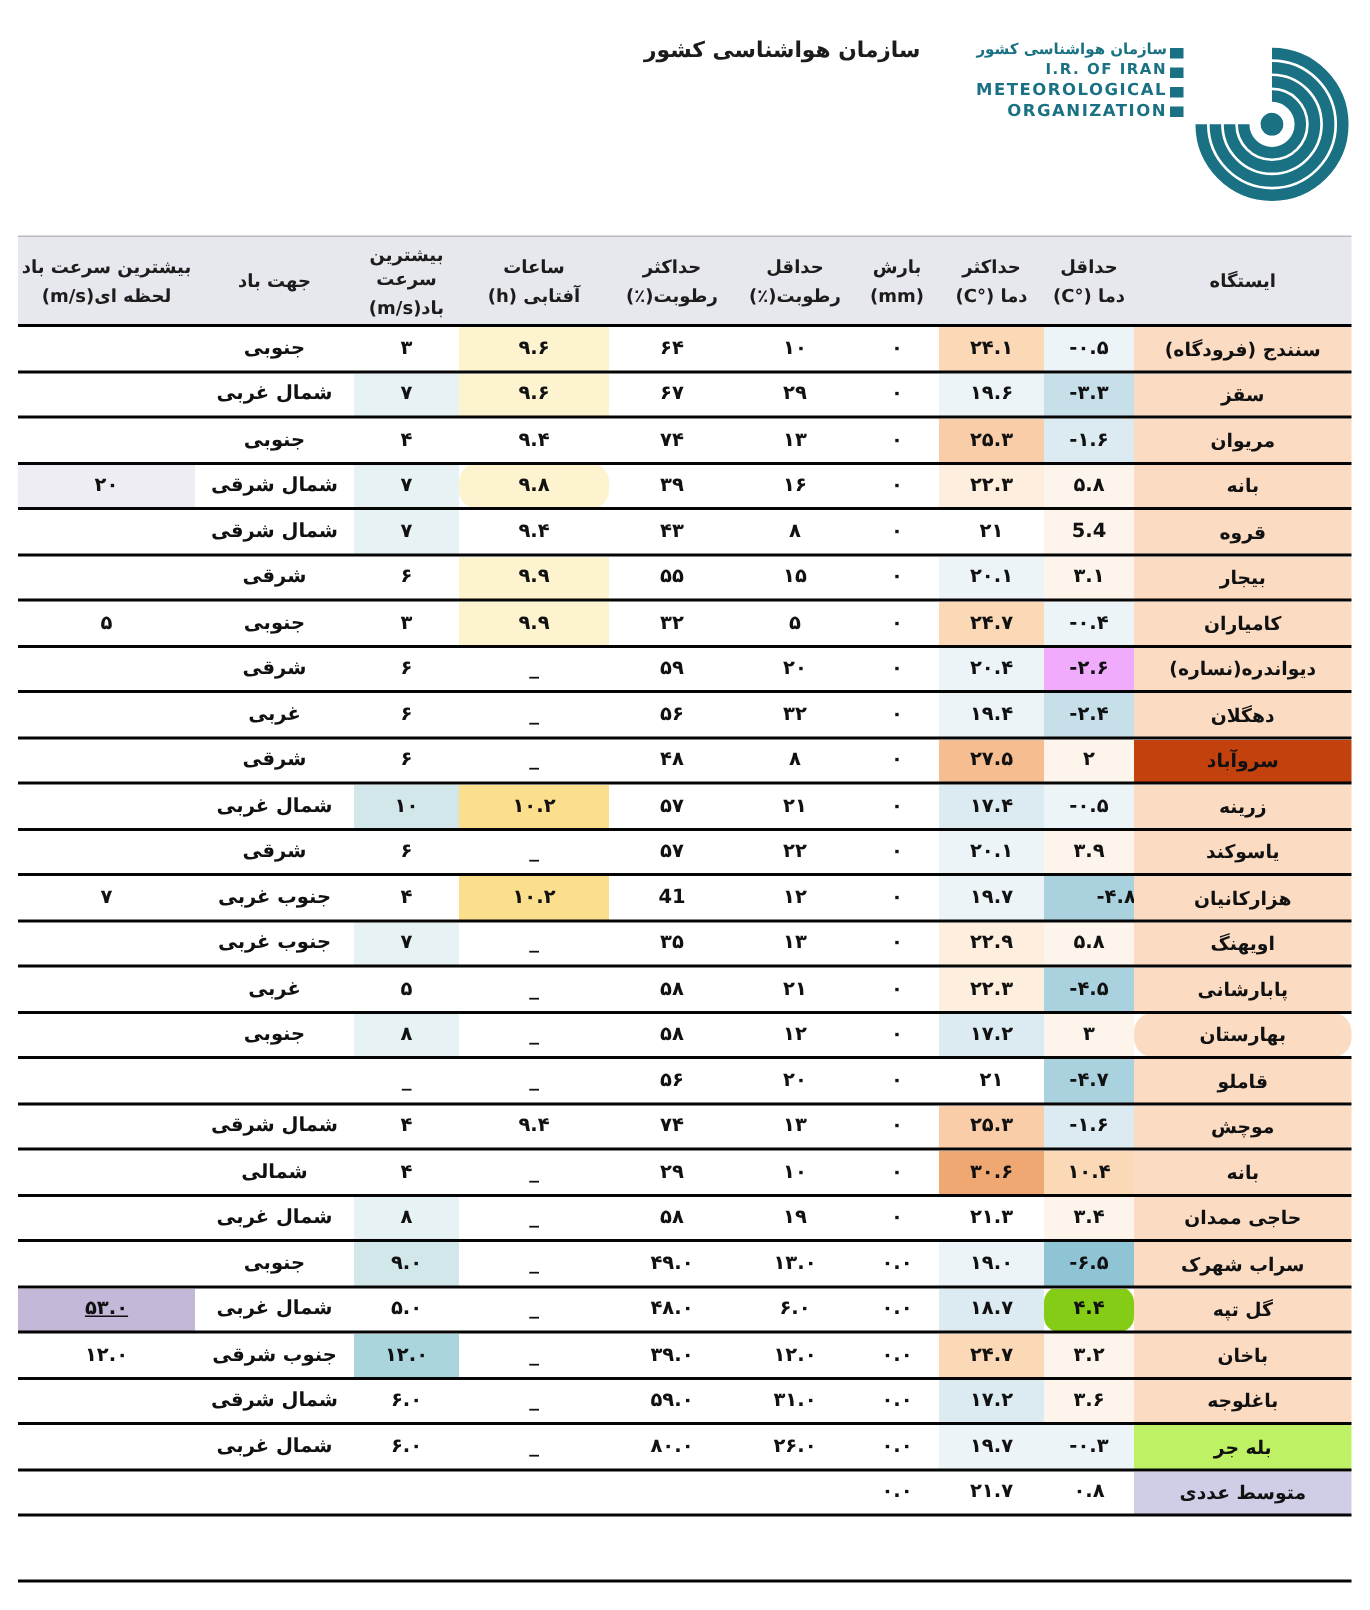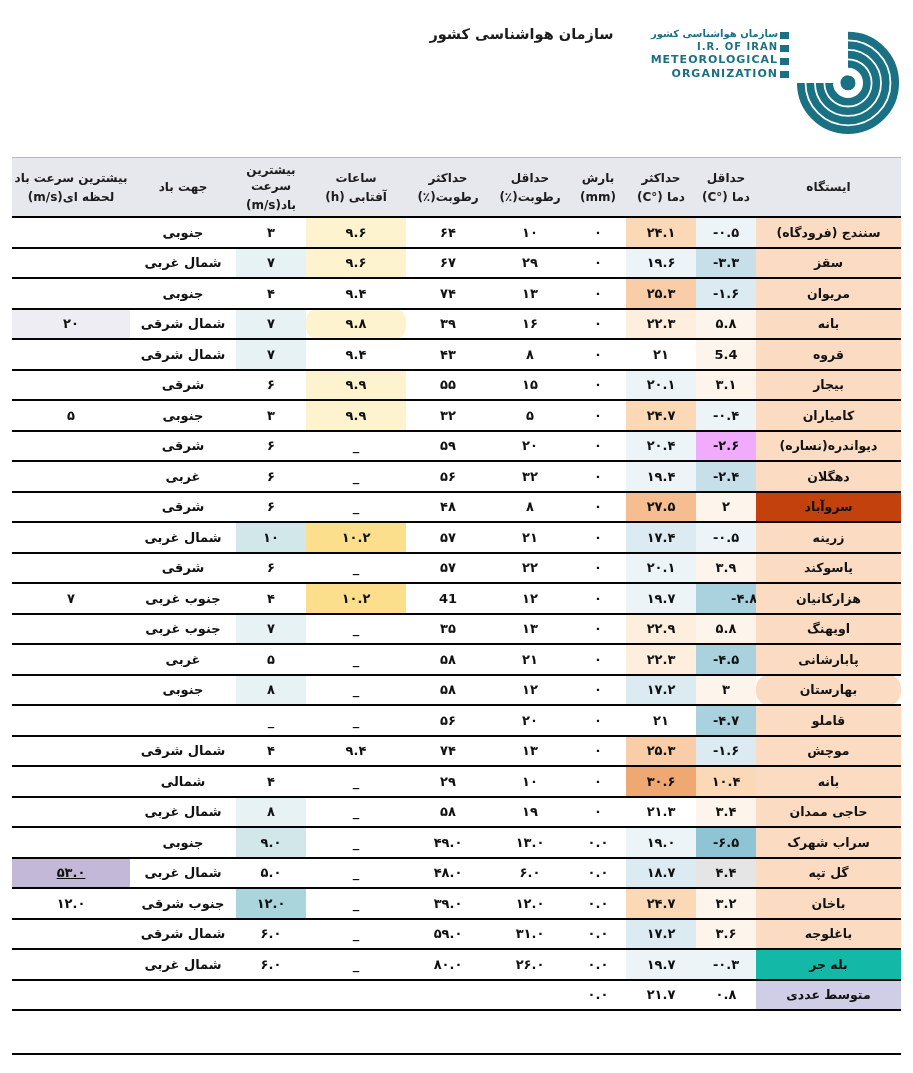"۴.۴" td { background: #e5e5e5 -> #84cc16; border-radius: none -> 10px }
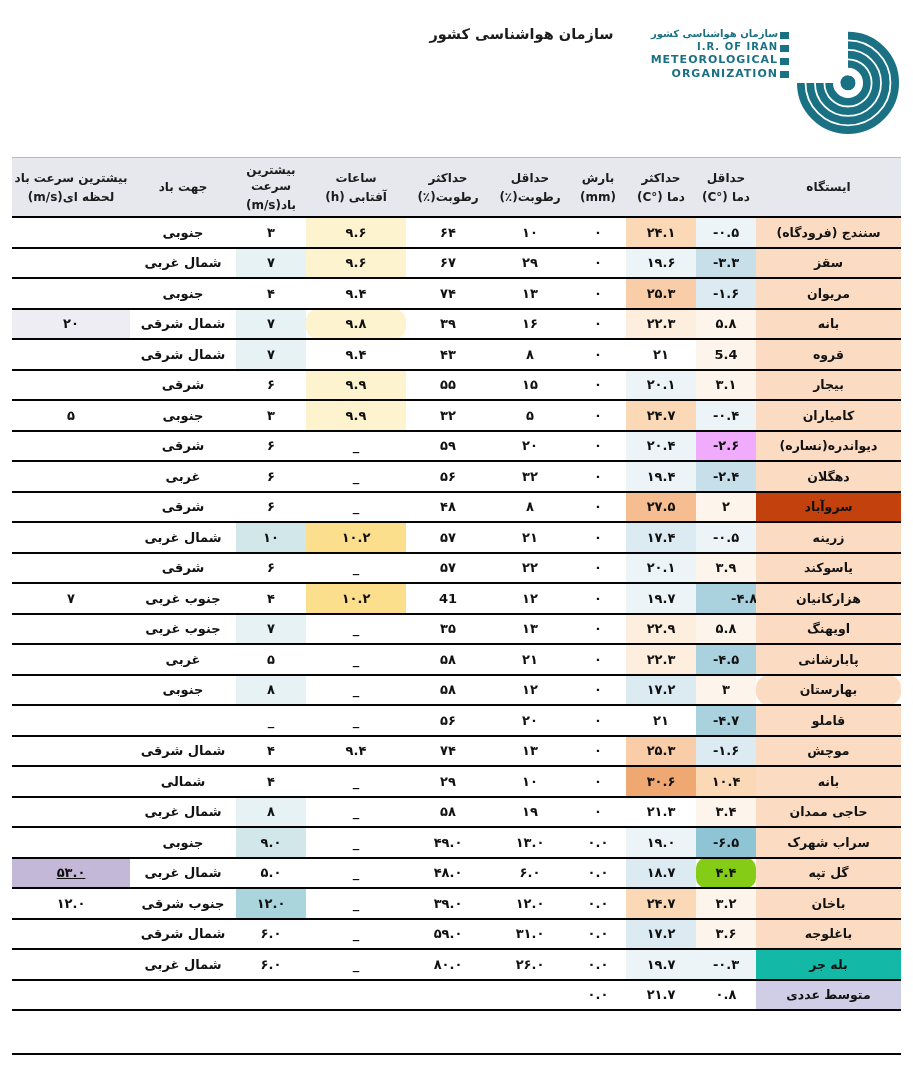"بله جر" td.station { background: #14b8a6 -> #bef264 }
